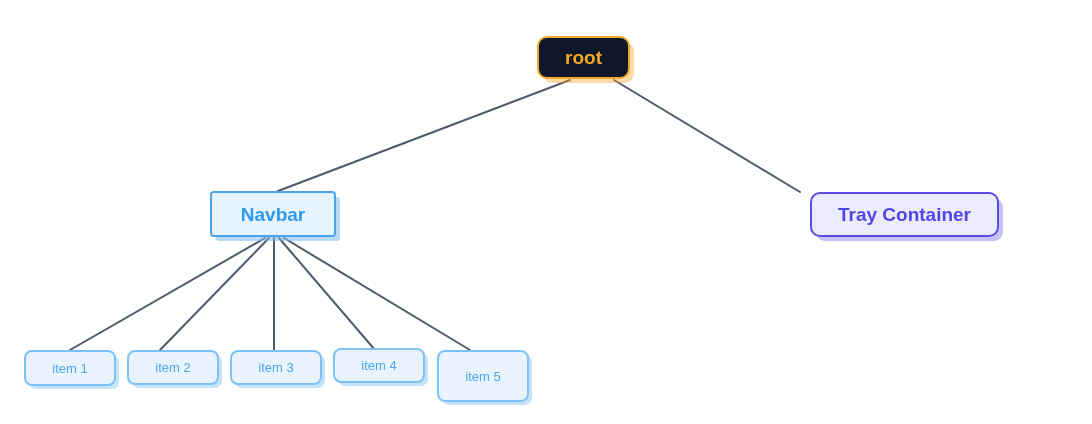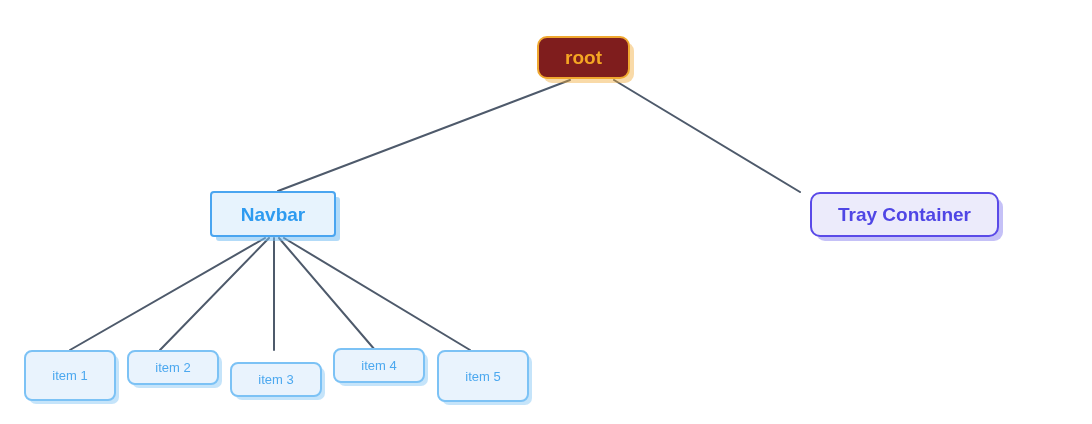"root" .node.kind-root { background: #7f1d1d -> #0f172a }
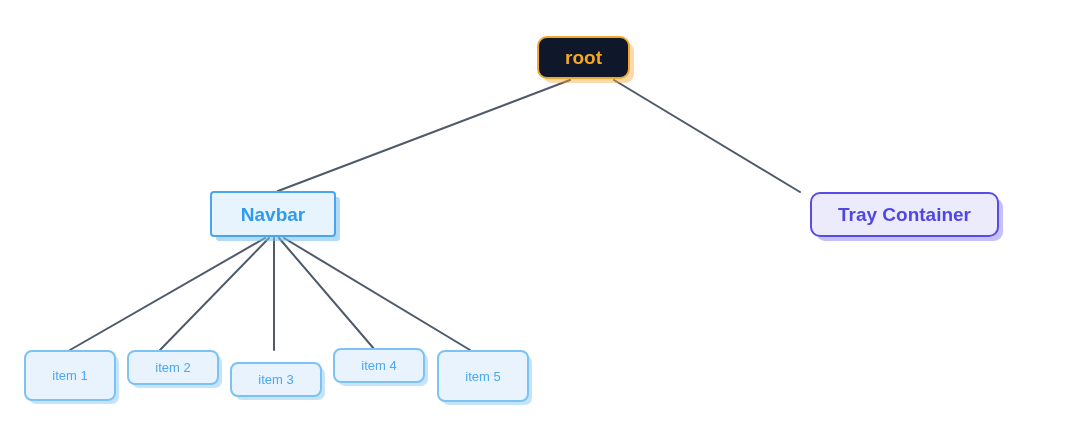"item 1" div.node { height: 51px -> 36px }
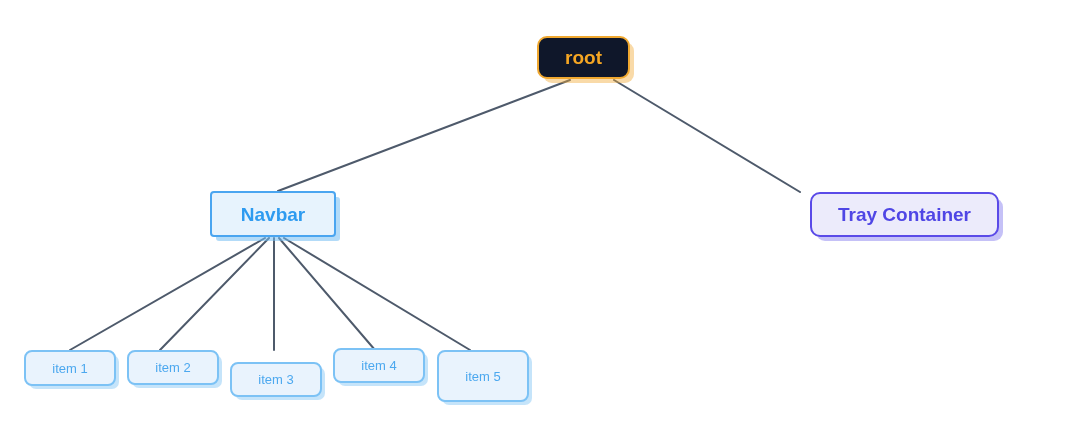"item 3" div.node { top: 362px -> 350px }
